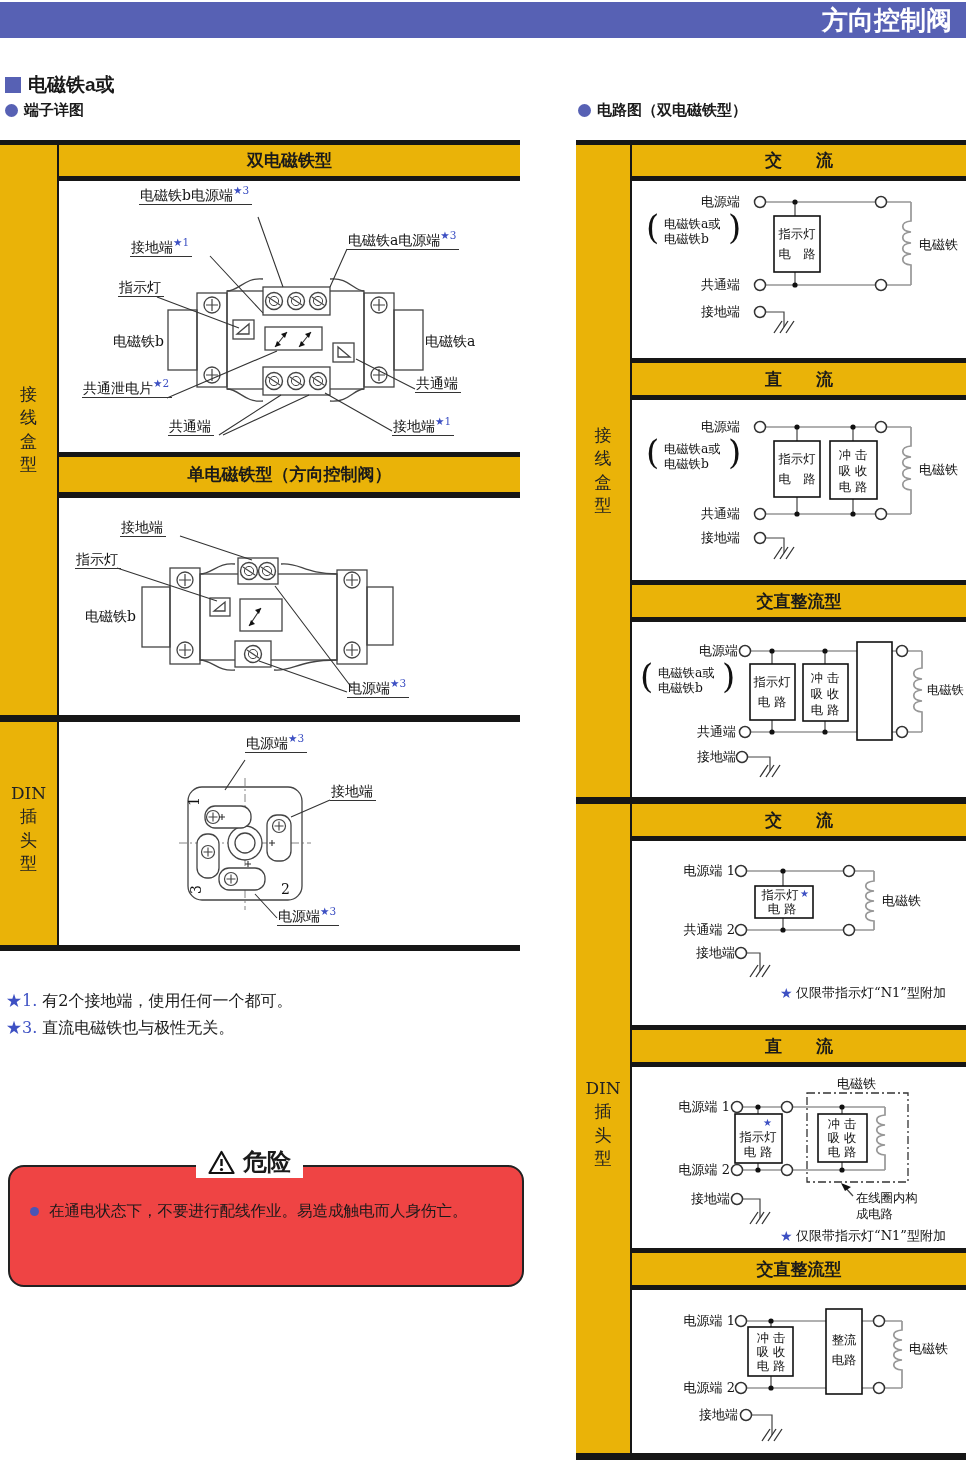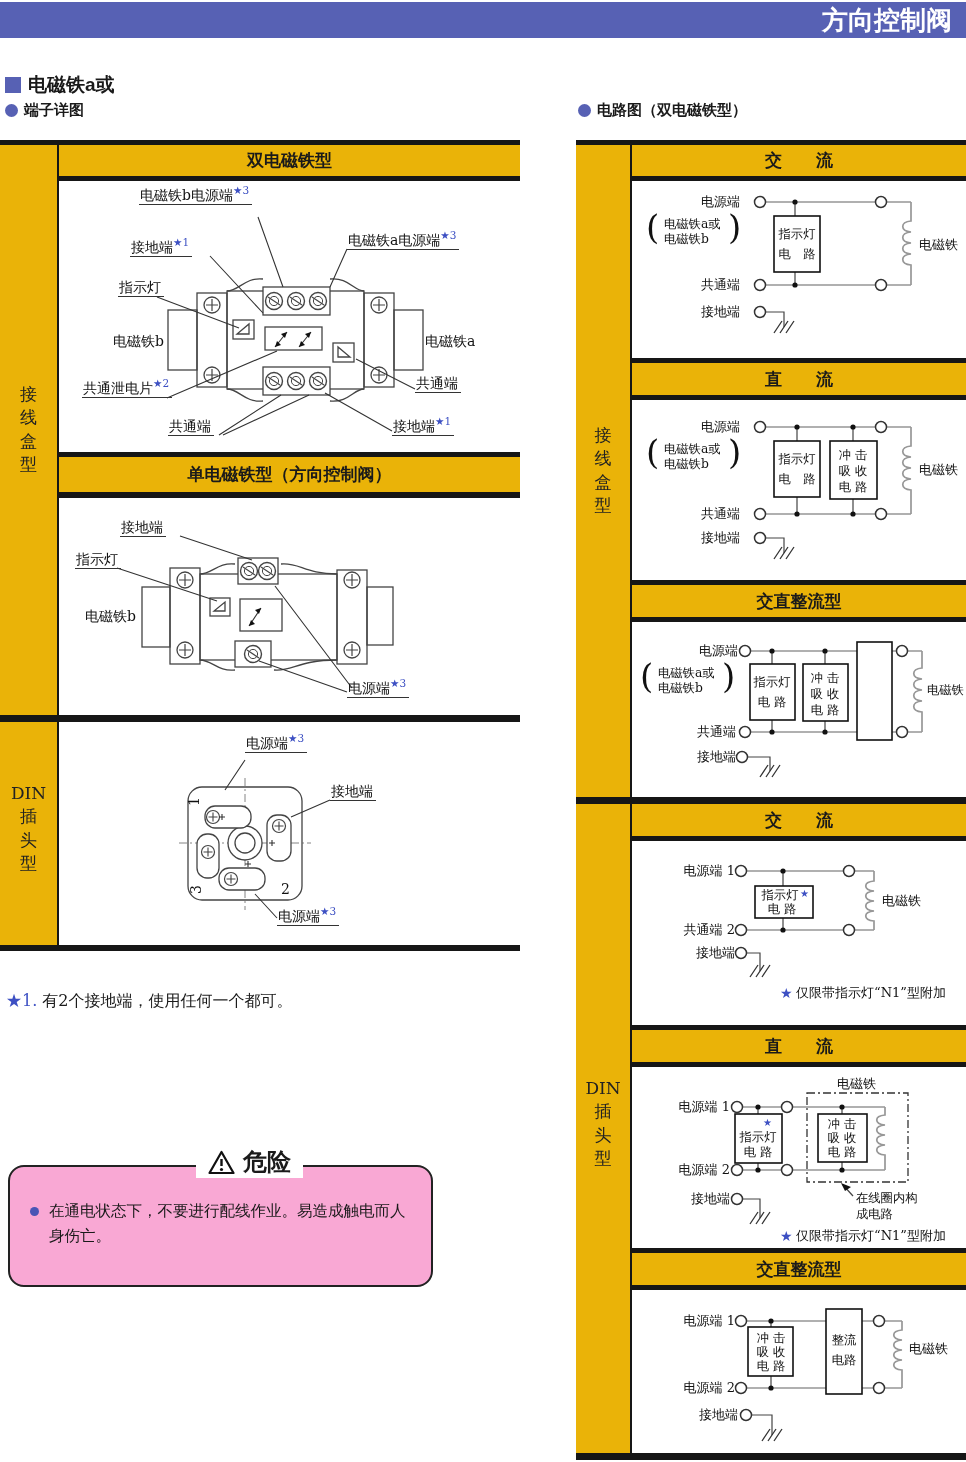"★3. 直流电磁铁也与极性无关。" div { html: none -> <div><span>★3.</span> <span>直流电磁铁也与极性无关。</span></div> }
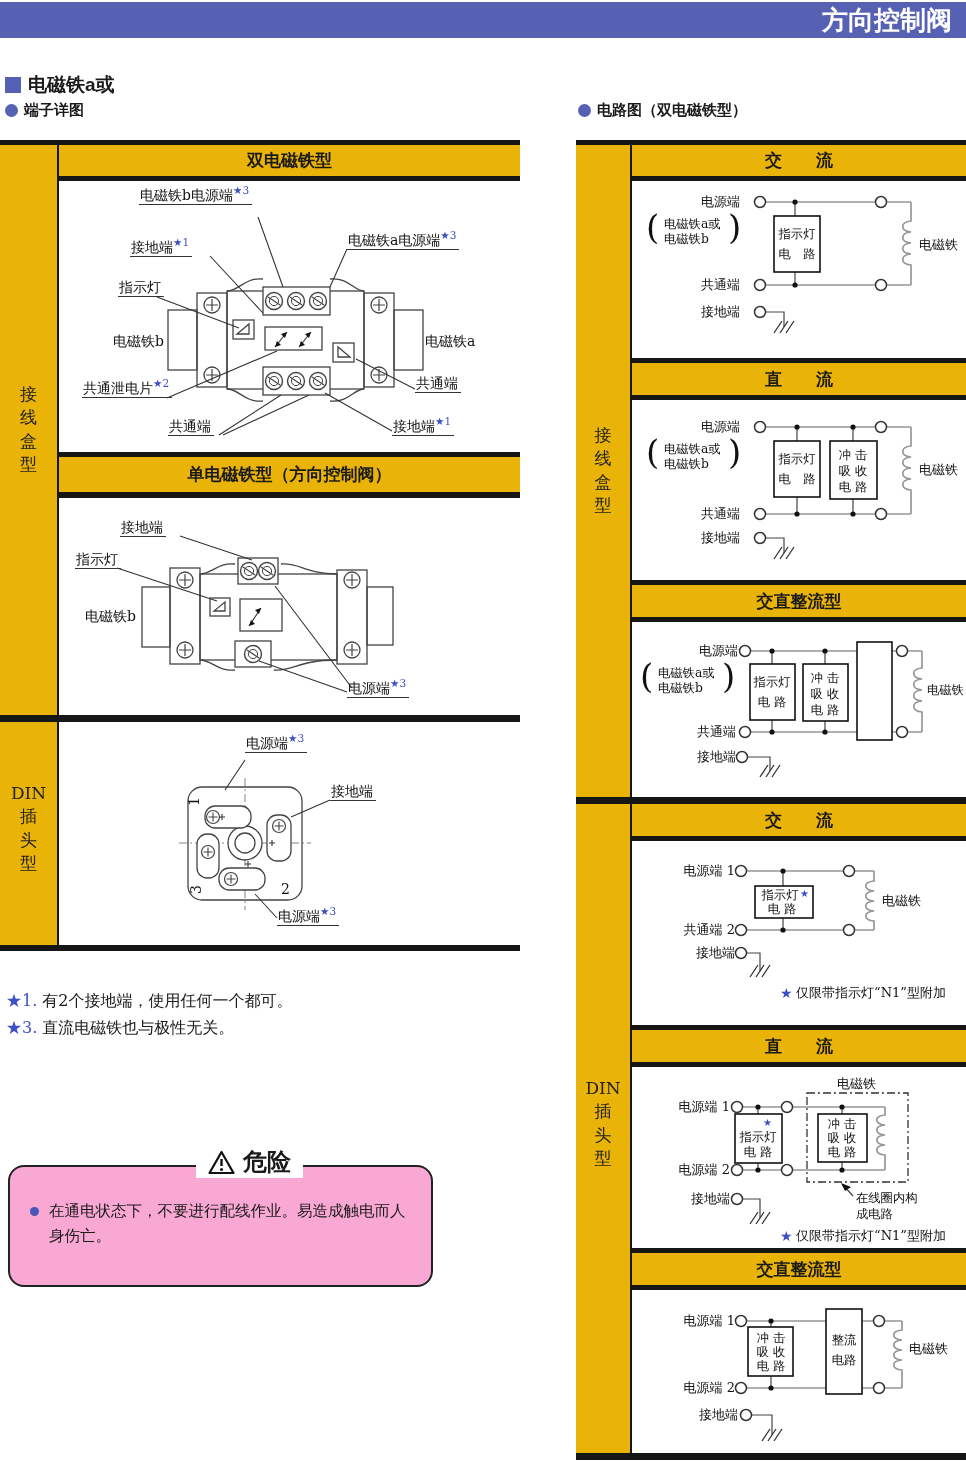"在通电状态下，不要进行配线作业。易造成触电而人身伤亡。" .dbox { background: #f9a8d4 -> #ef4444; width: 425px -> 516px }
